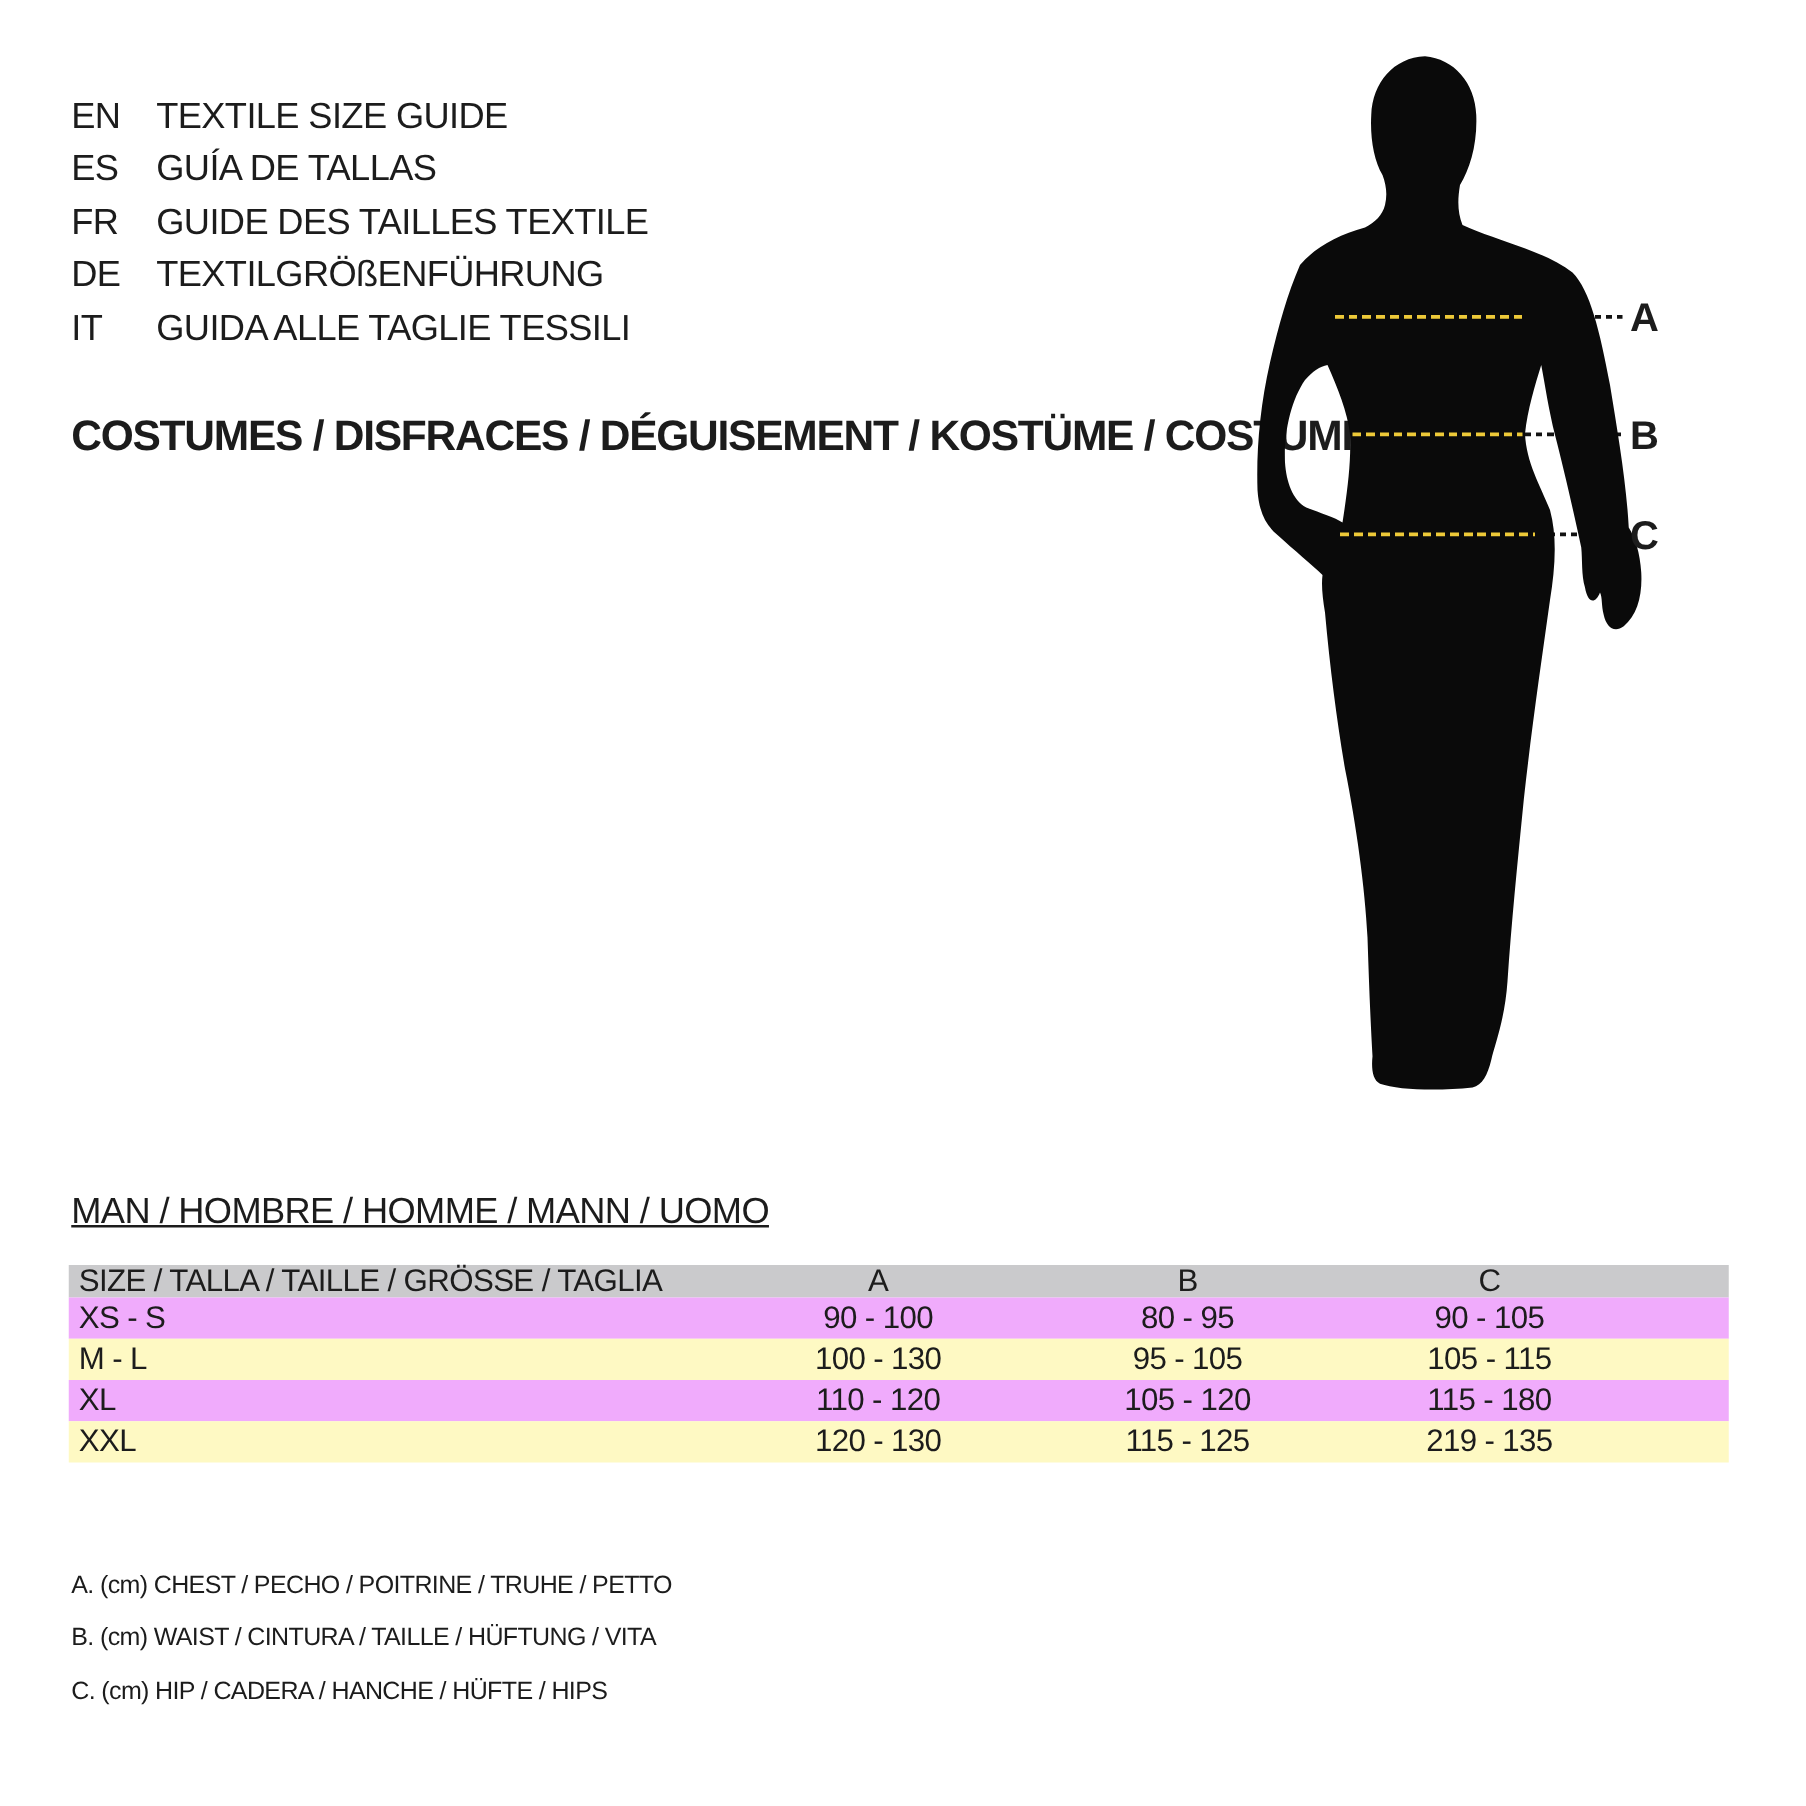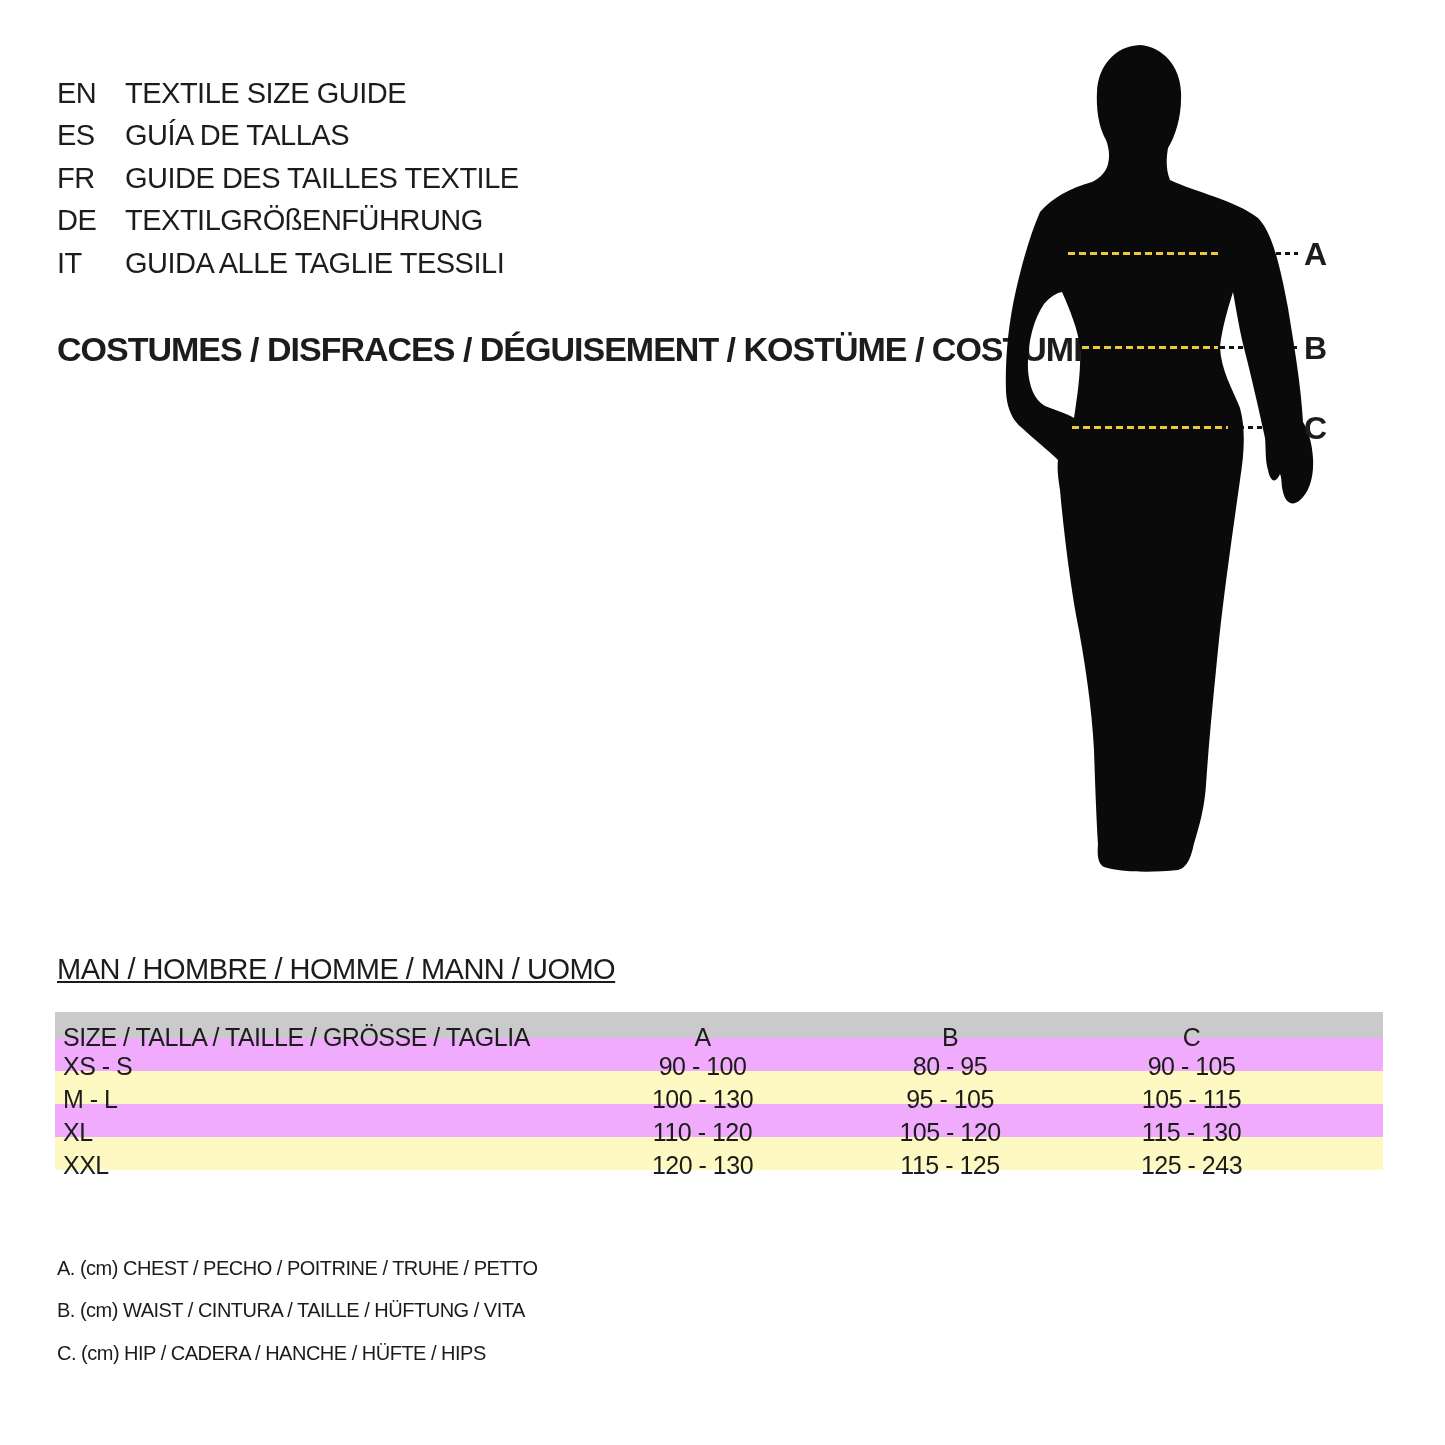"SIZE / TALLA / TAILLE" .tcell { margin-top: 12px -> none }
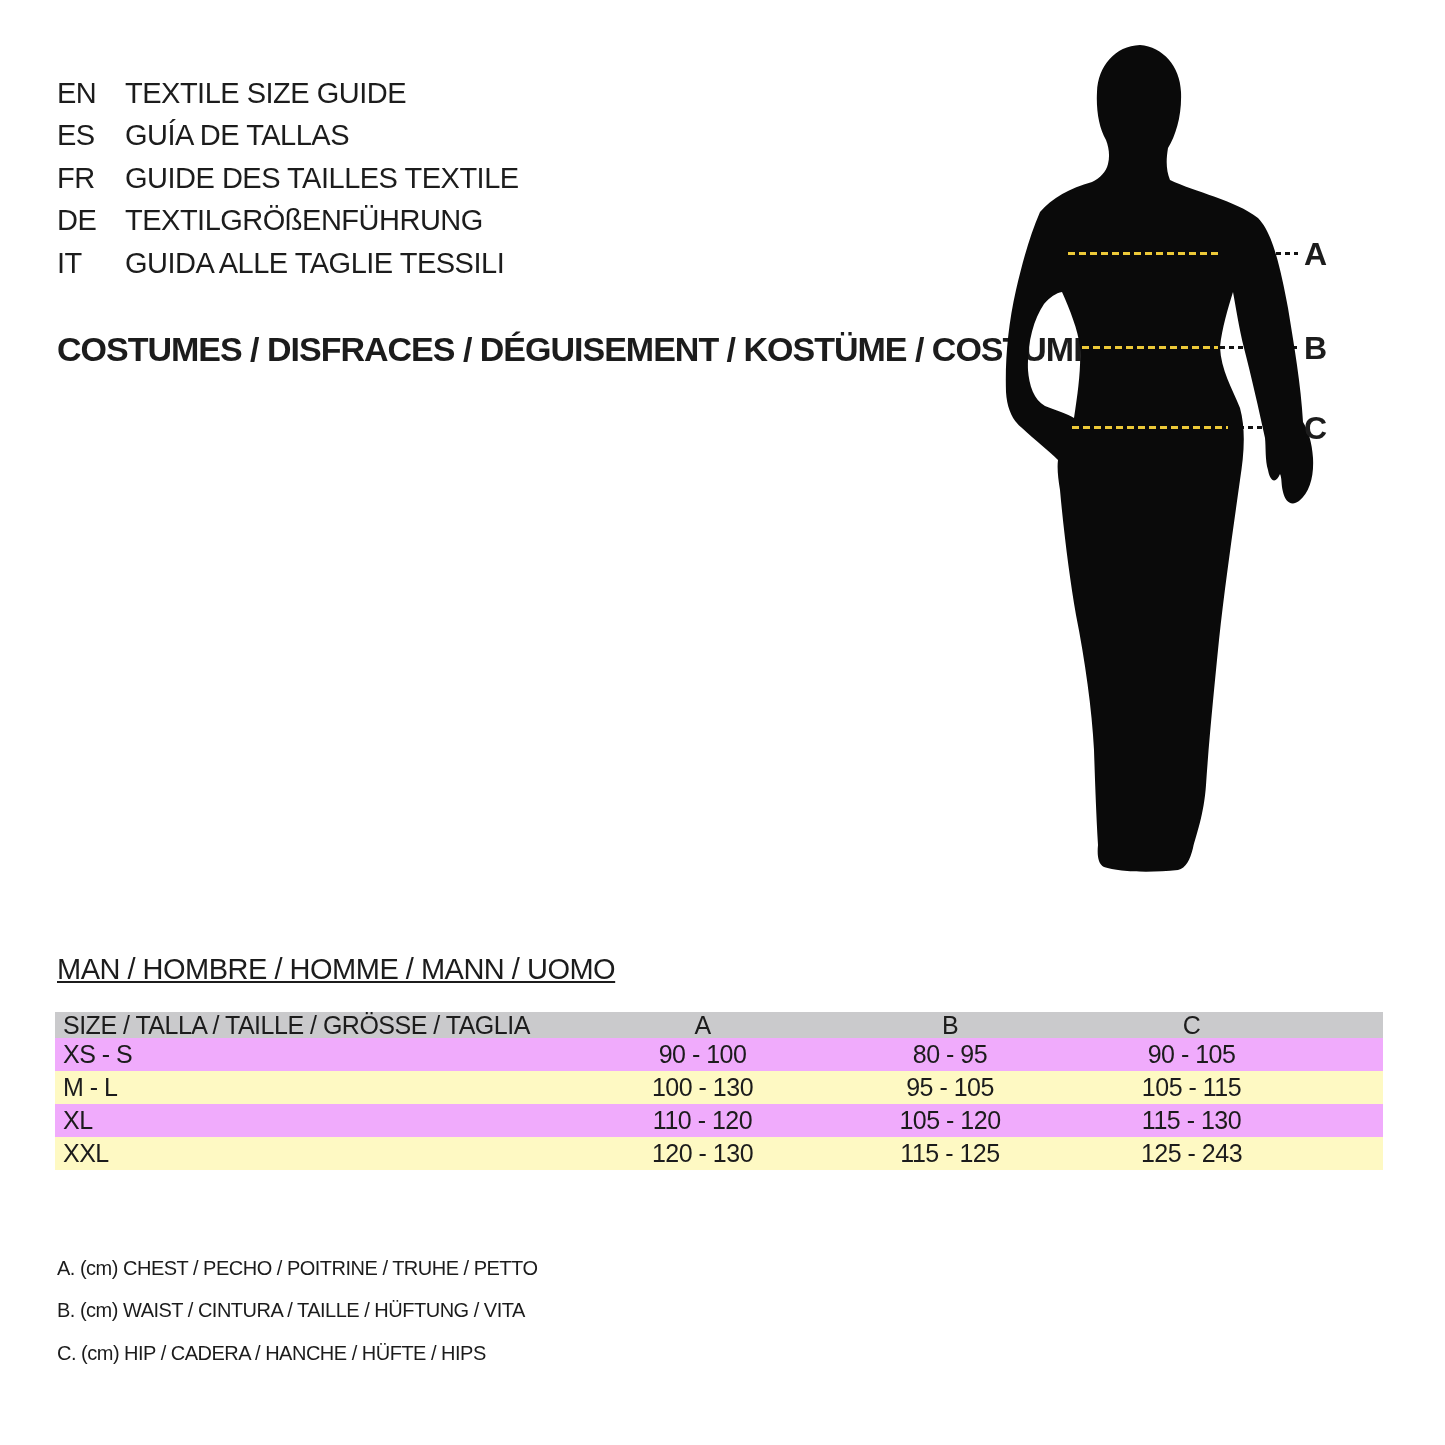"115 - 130" div.tcell { text: 130 -> 180 }
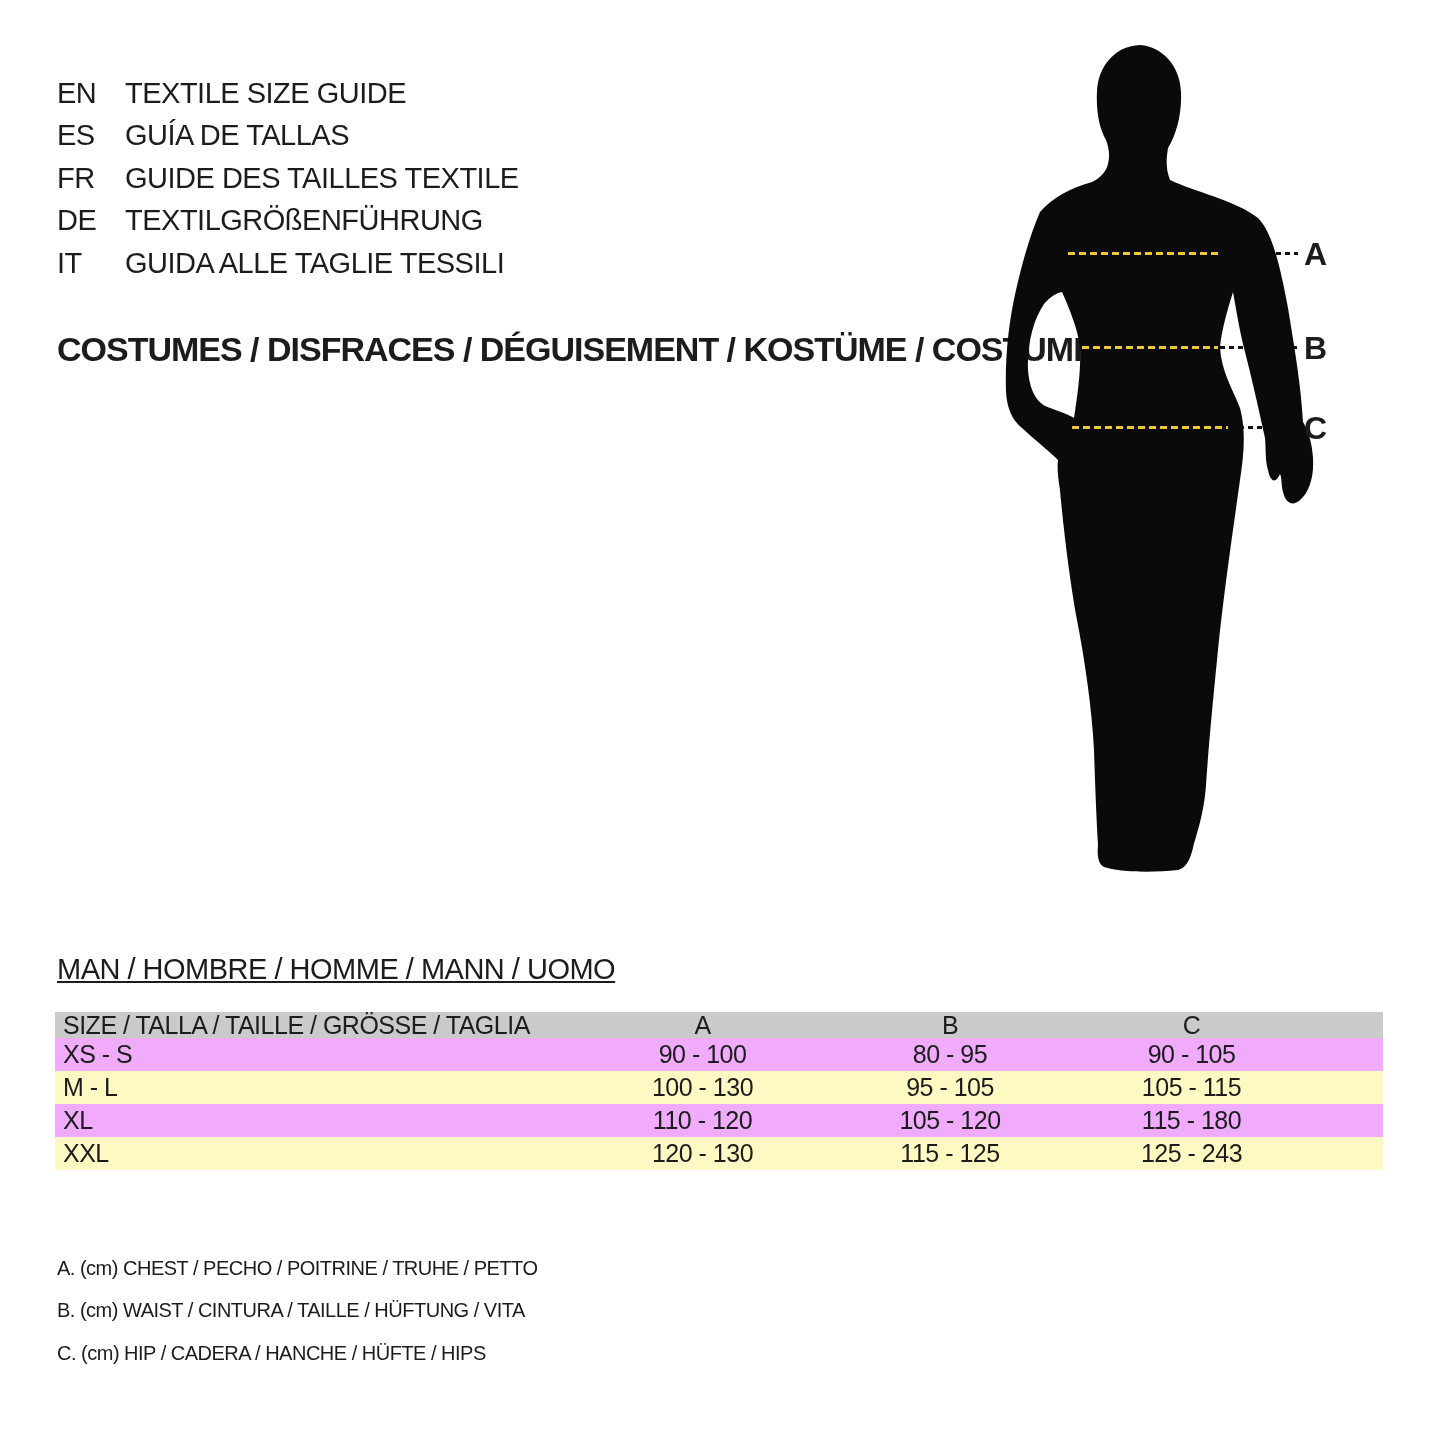"125 - 243" div.tcell { text: 125 - 243 -> 219 - 135 }
